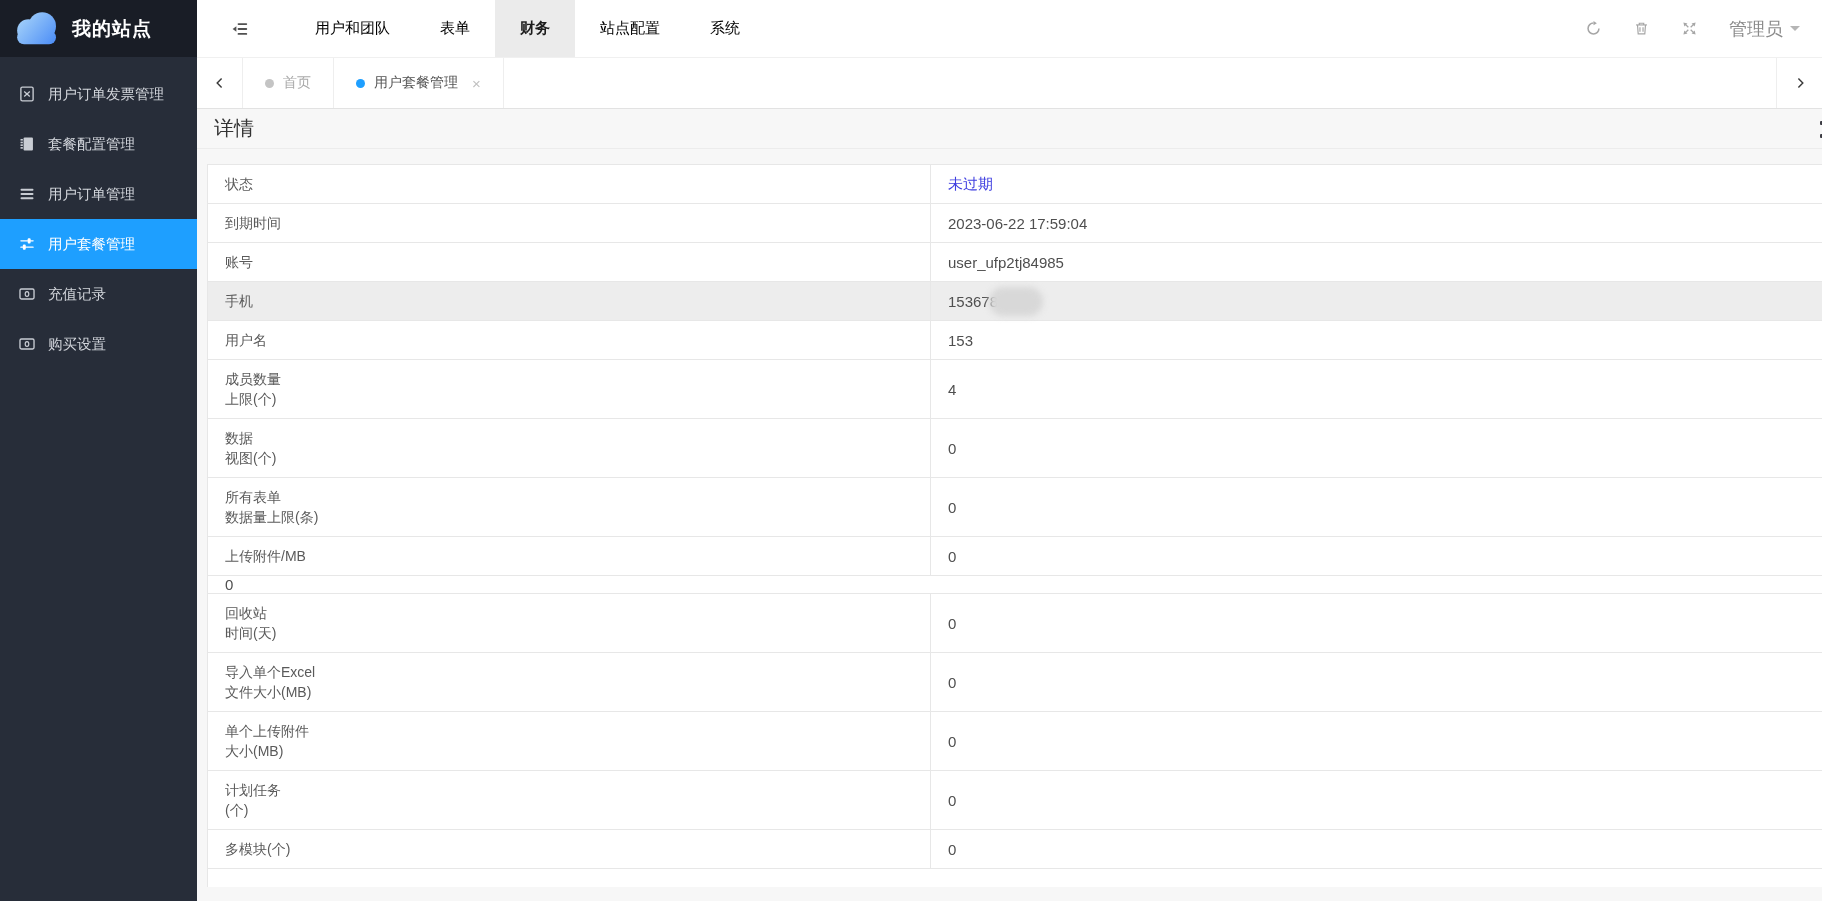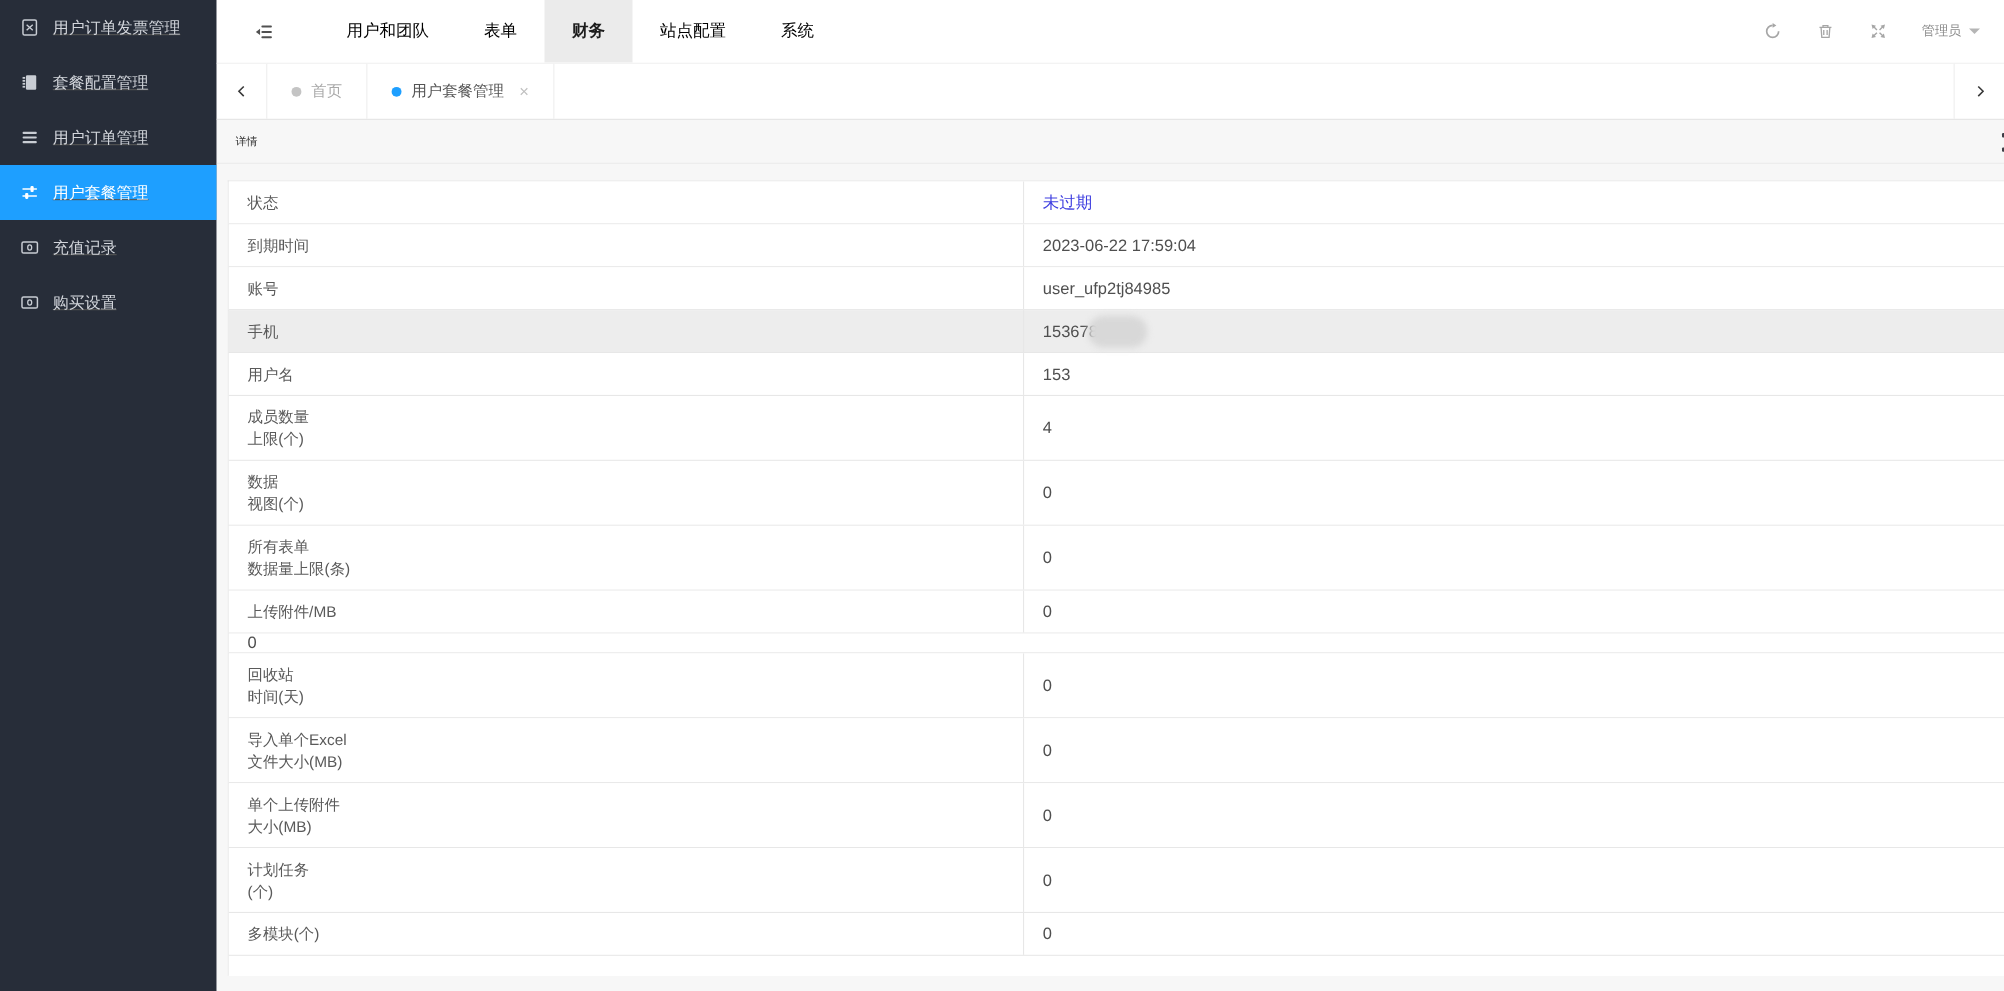"我的站点" div.logo { html: none -> <div> <span><svg> <defs> <linearGradient> <stop></stop> <stop></stop> </linearGradient> </defs> <g> <circle></circle> <circle></circle> <rect></rect> </g> </svg></span> <span>我的站点</span> </div> }
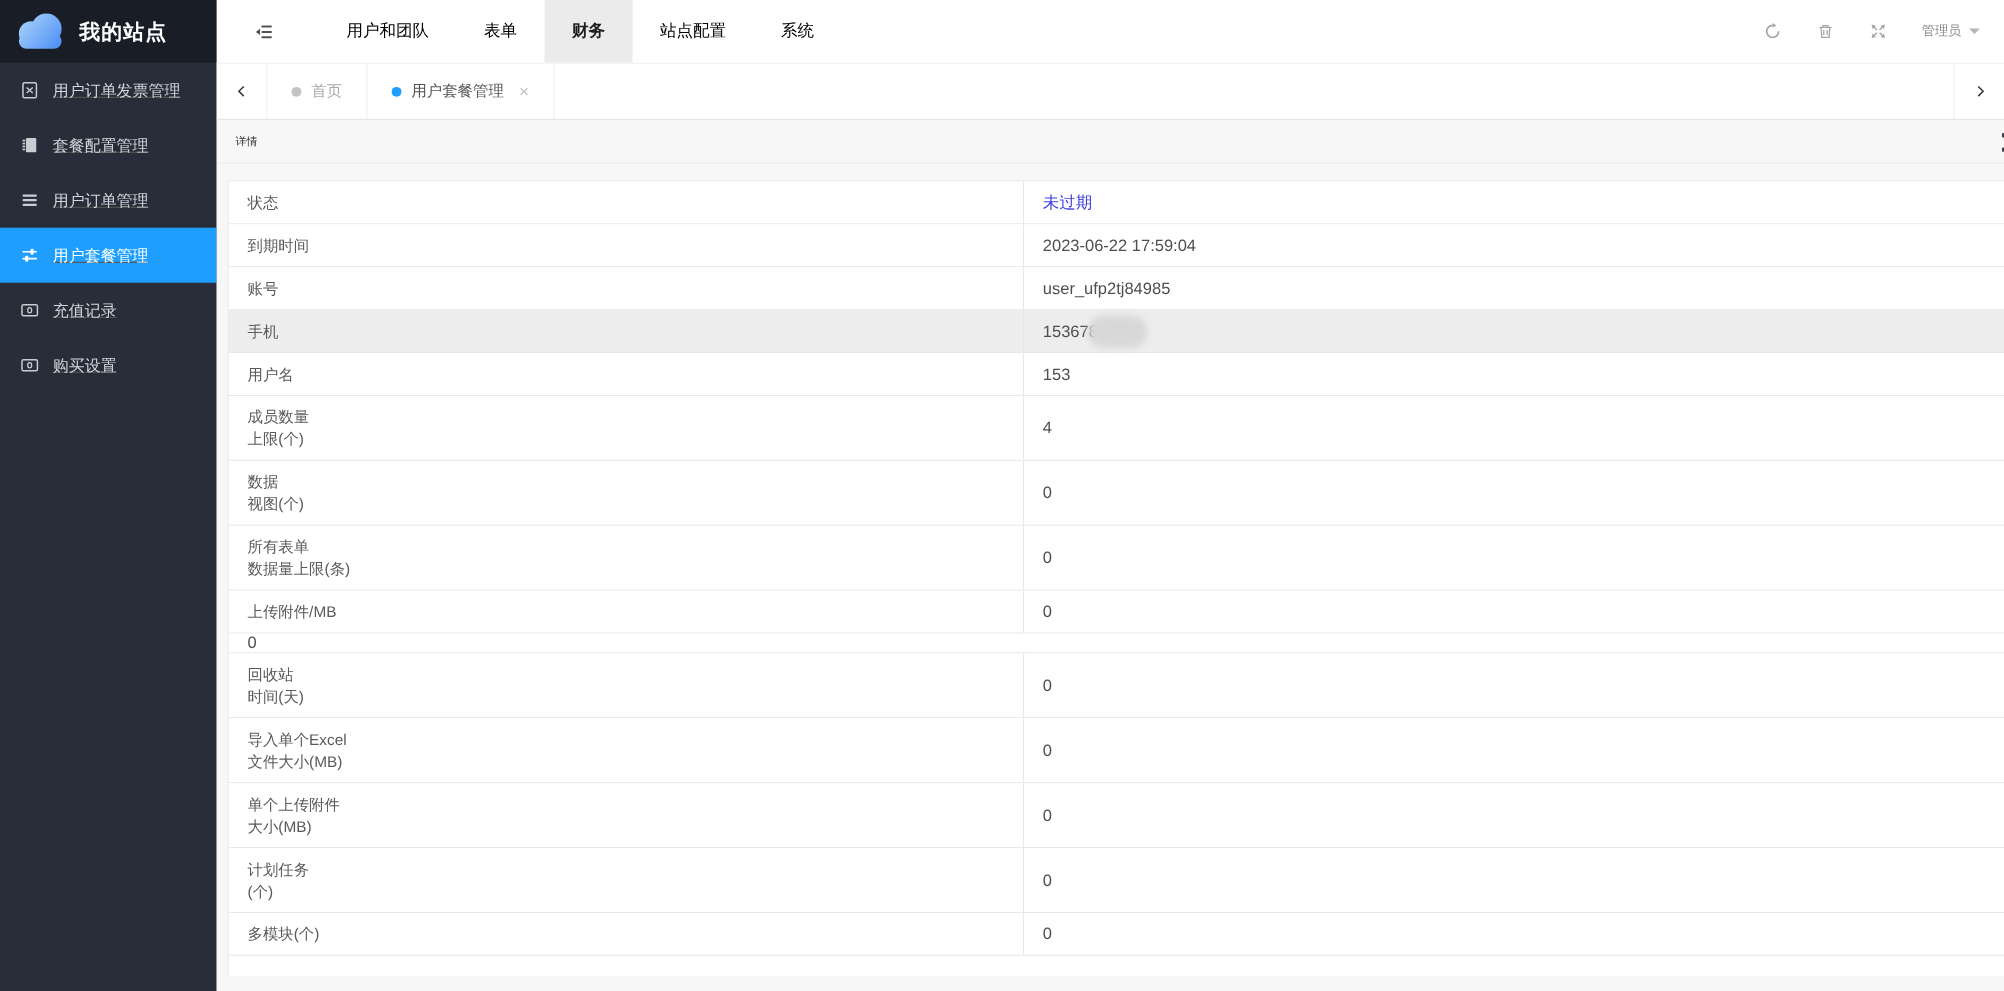"管理员" .user-entry { font-size: 12px -> 18px }
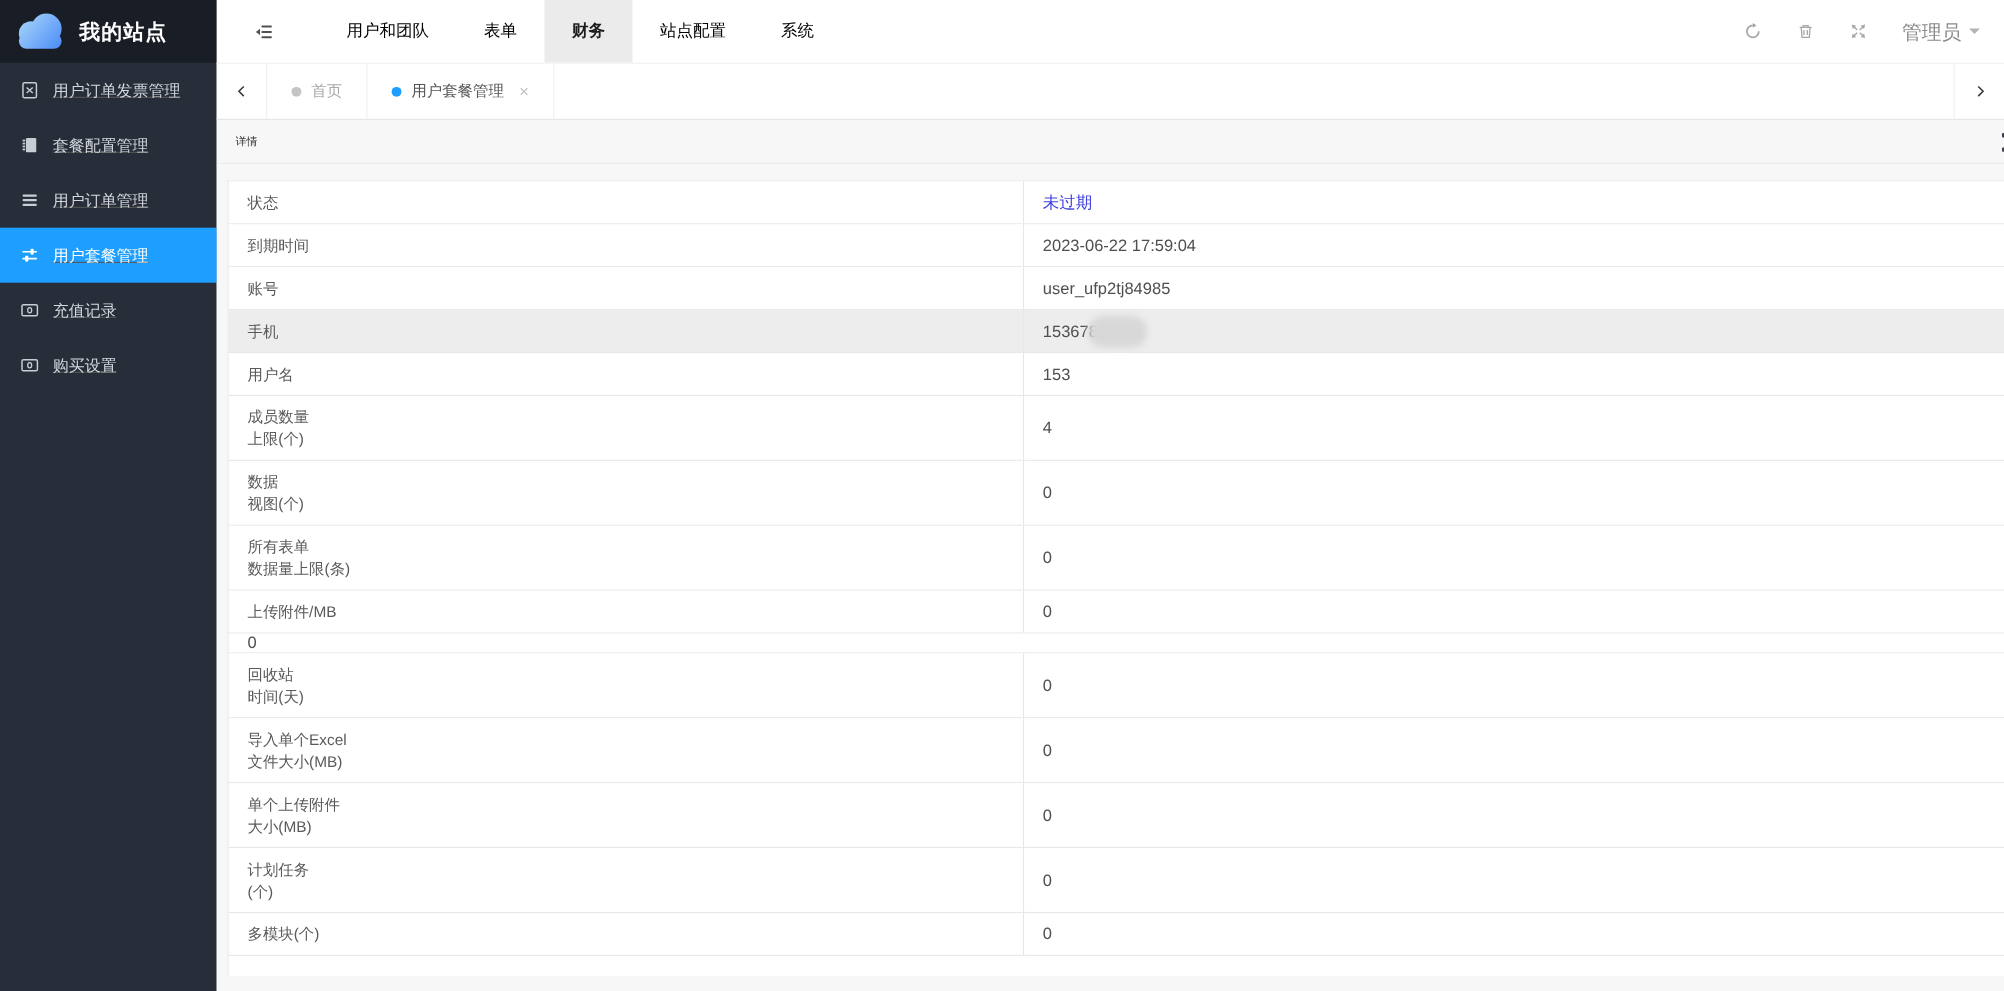"用户订单发票管理" .side-menu { padding-top: 0 -> 12px; text-decoration: underline -> none }
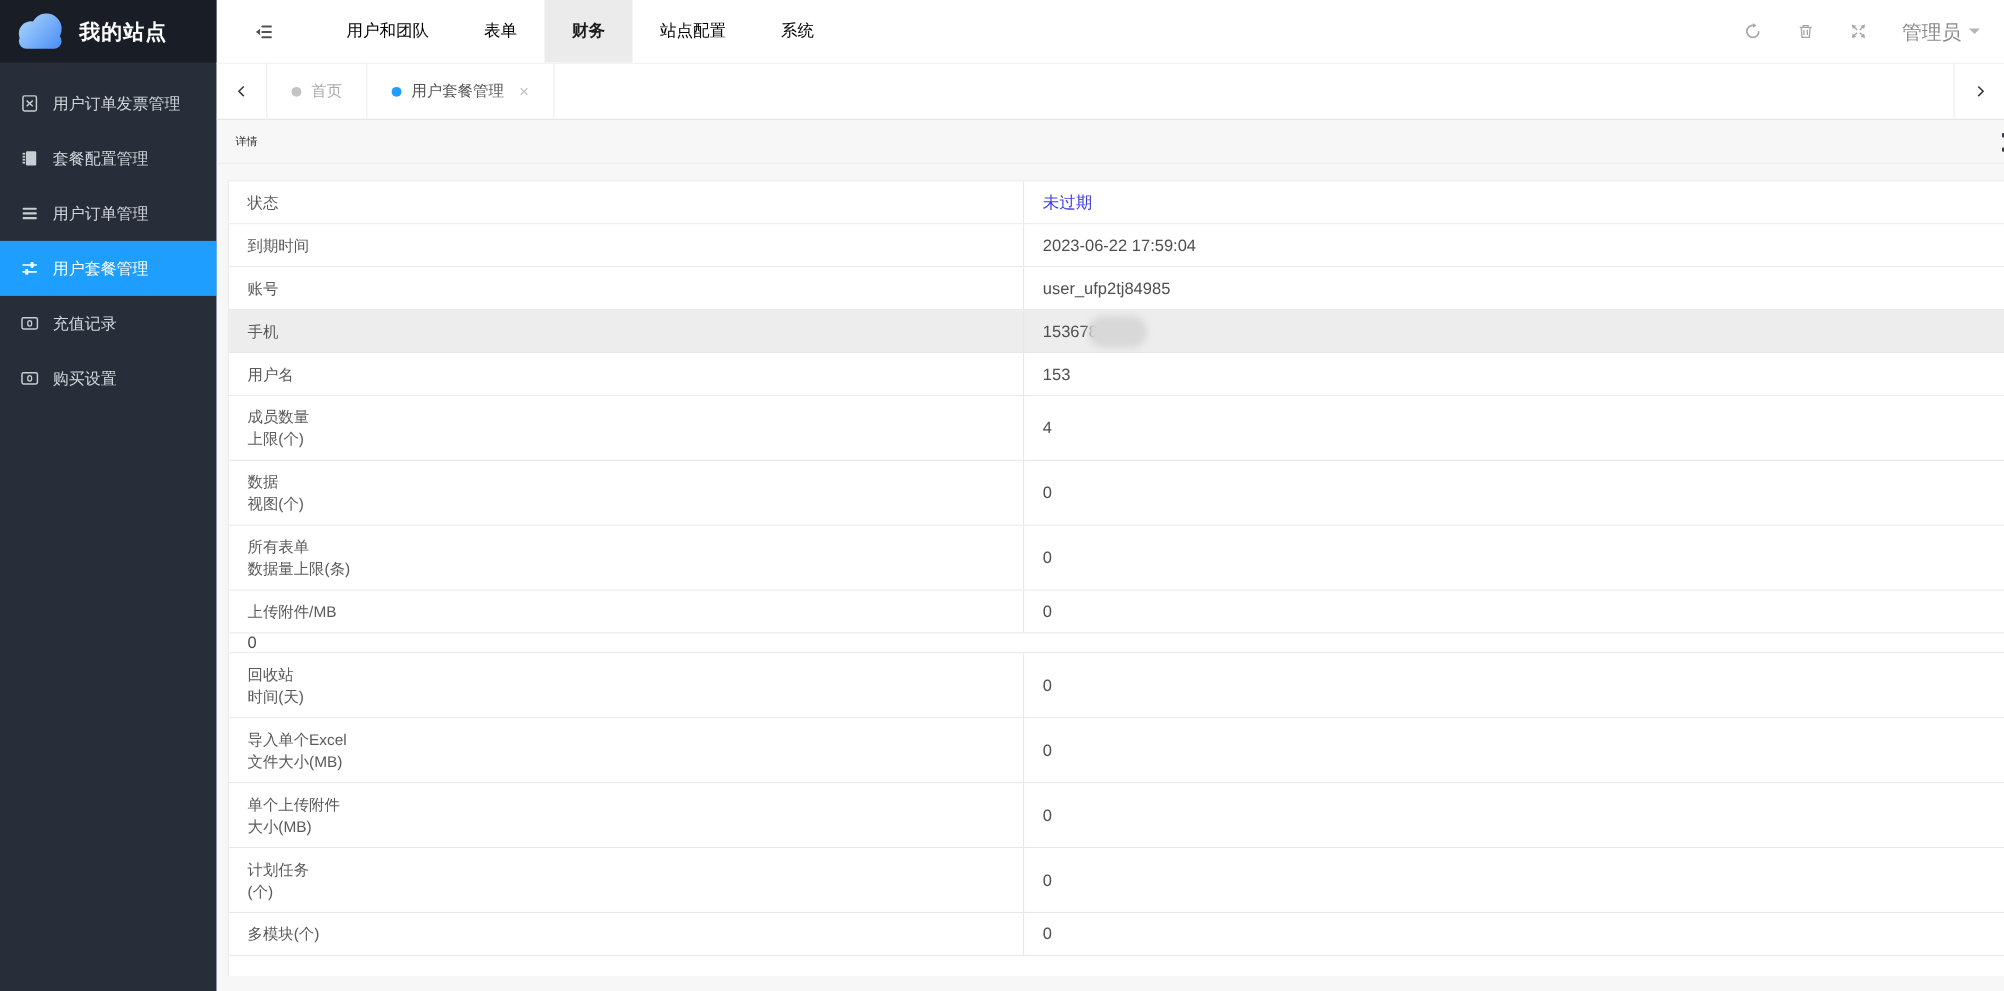"详情" .panel-header { font-size: 10px -> 20px }
